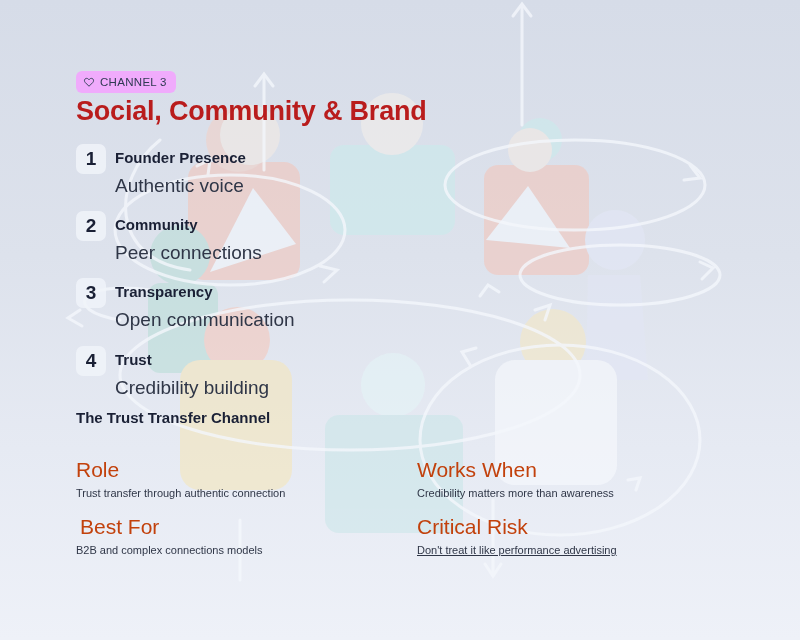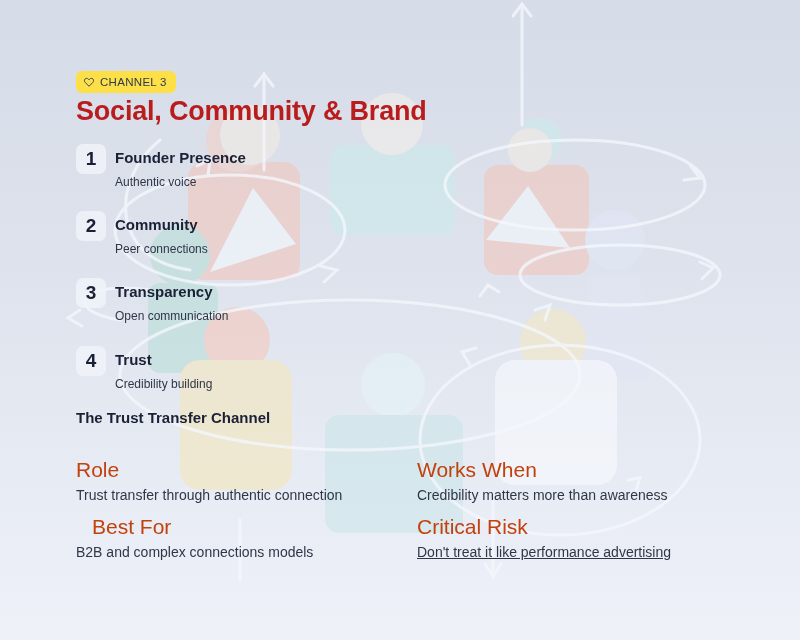"CHANNEL 3" .badge { background: #fde047 -> #f0abfc }
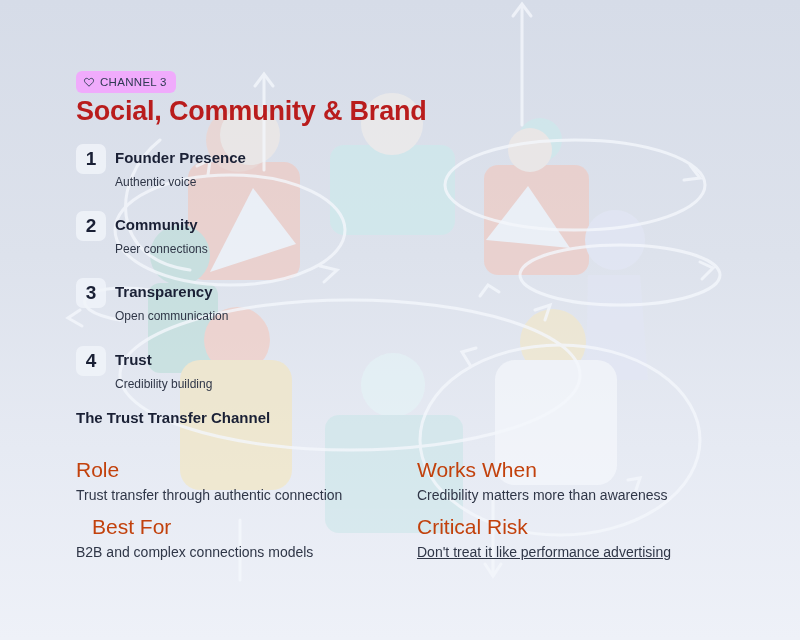"Authentic voice" .step-sub { font-size: 12px -> 19px }
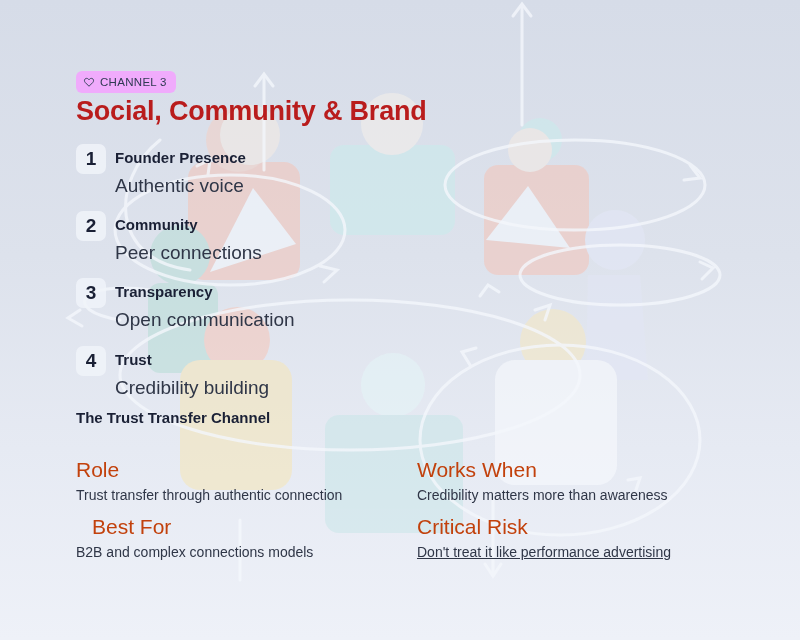"Trust transfer through authentic" .detail-value { font-size: 14px -> 11px }
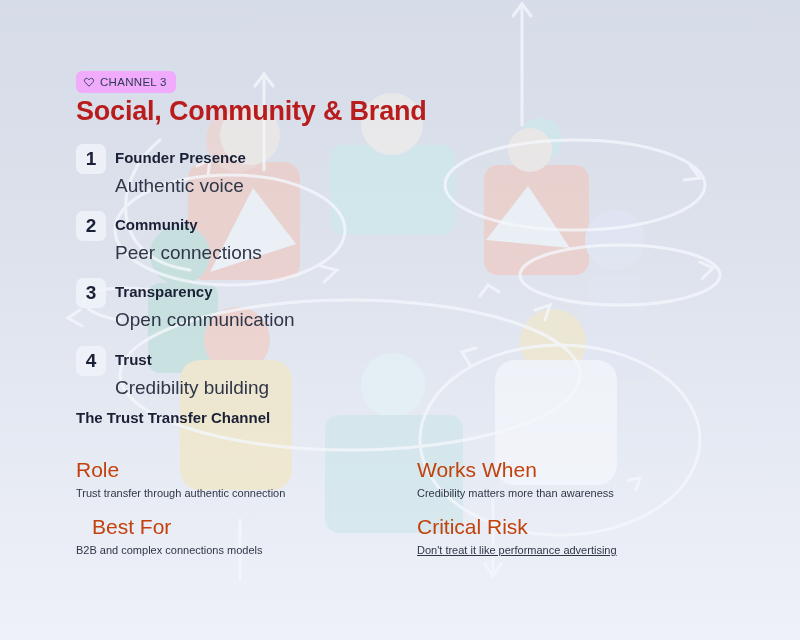"Best For" div.detail-label { left: 16px -> 4px }
